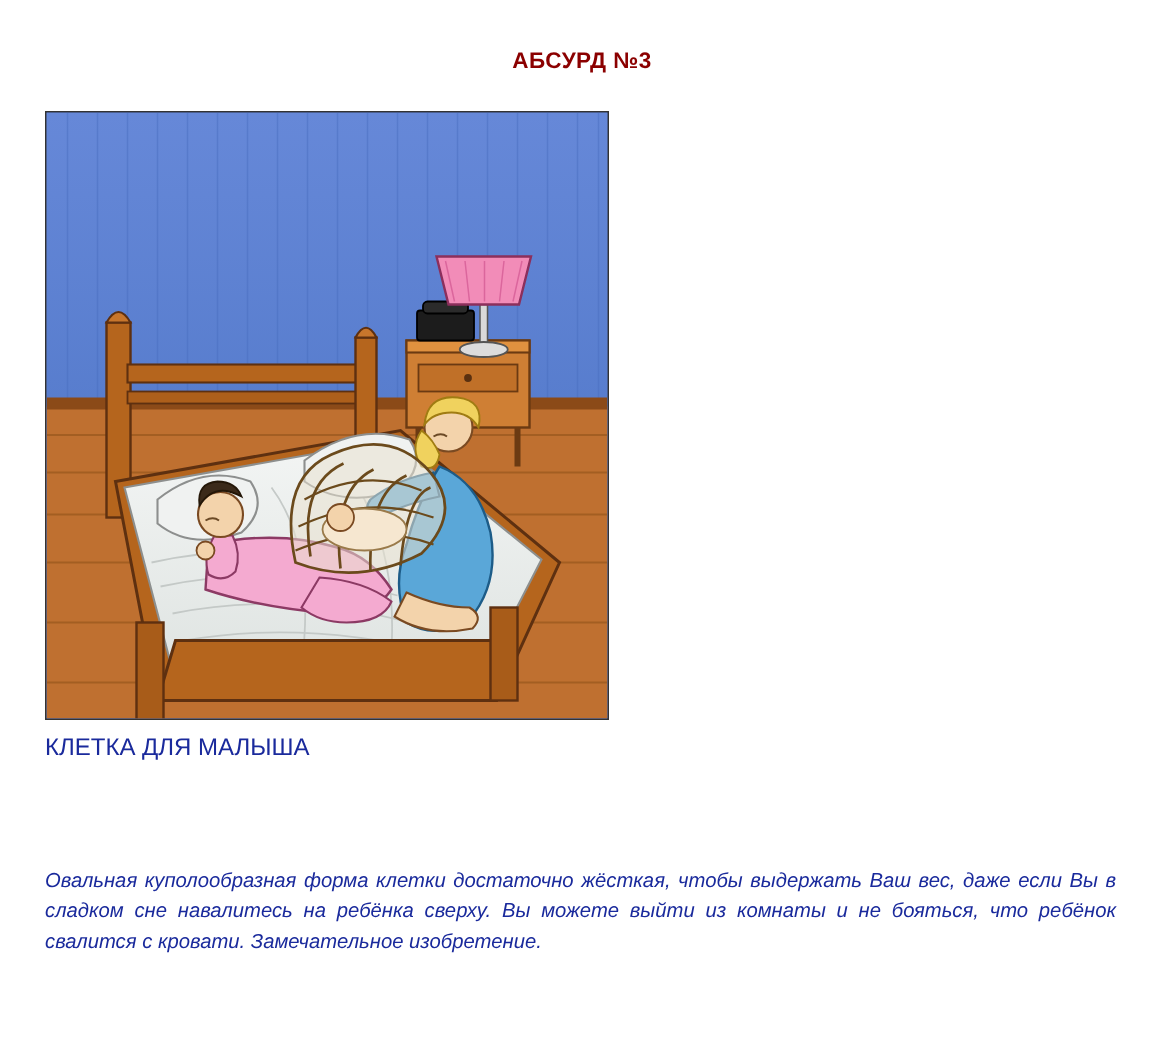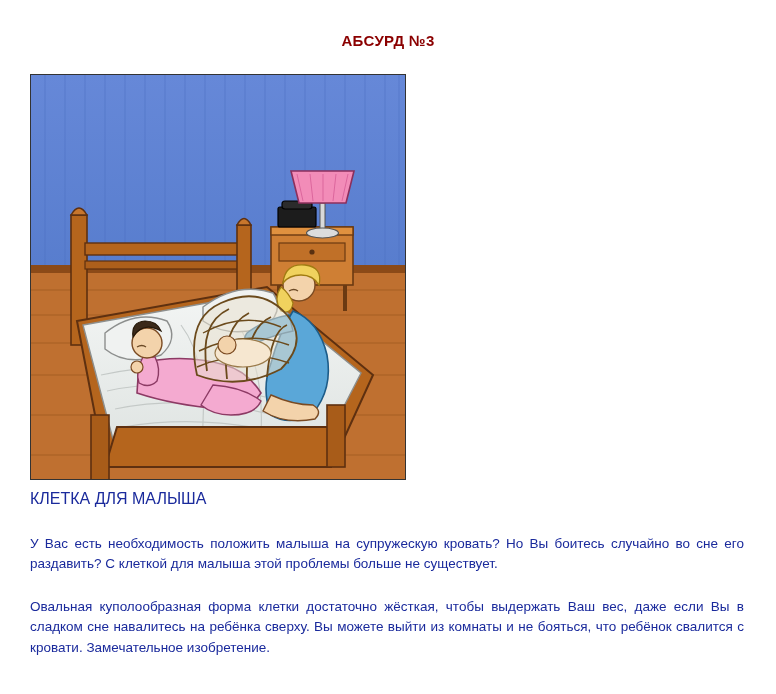"У Вас есть необходимость положить" div.para { html: <div>У Вас есть необходимость положить малыша на супружескую кровать? Но Вы боитесь случайно во сне его раздавить? С клеткой для малыша этой проблемы больше не существует.</div> -> none }
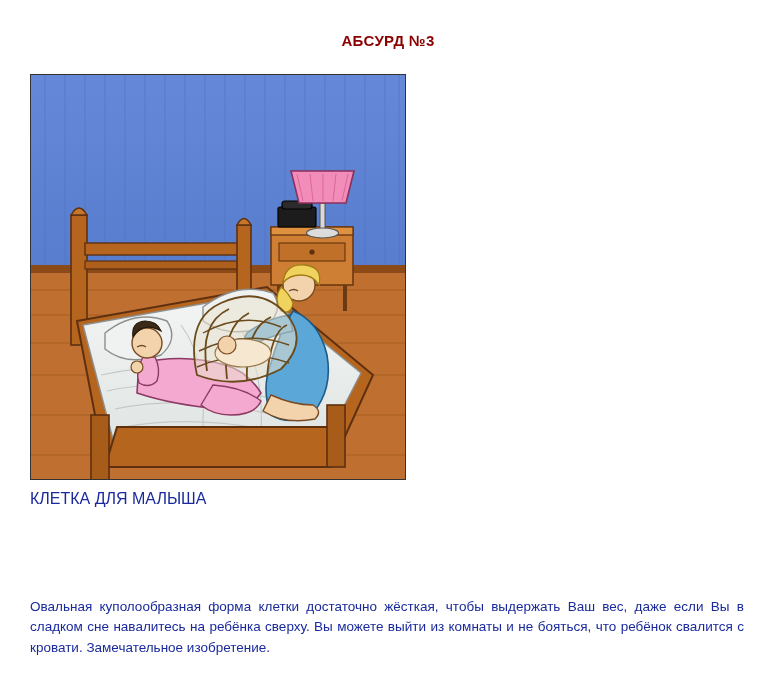"Овальная куполообразная форма клетки" .para.p2 { font-style: none -> italic; top: 597px -> 577px }
